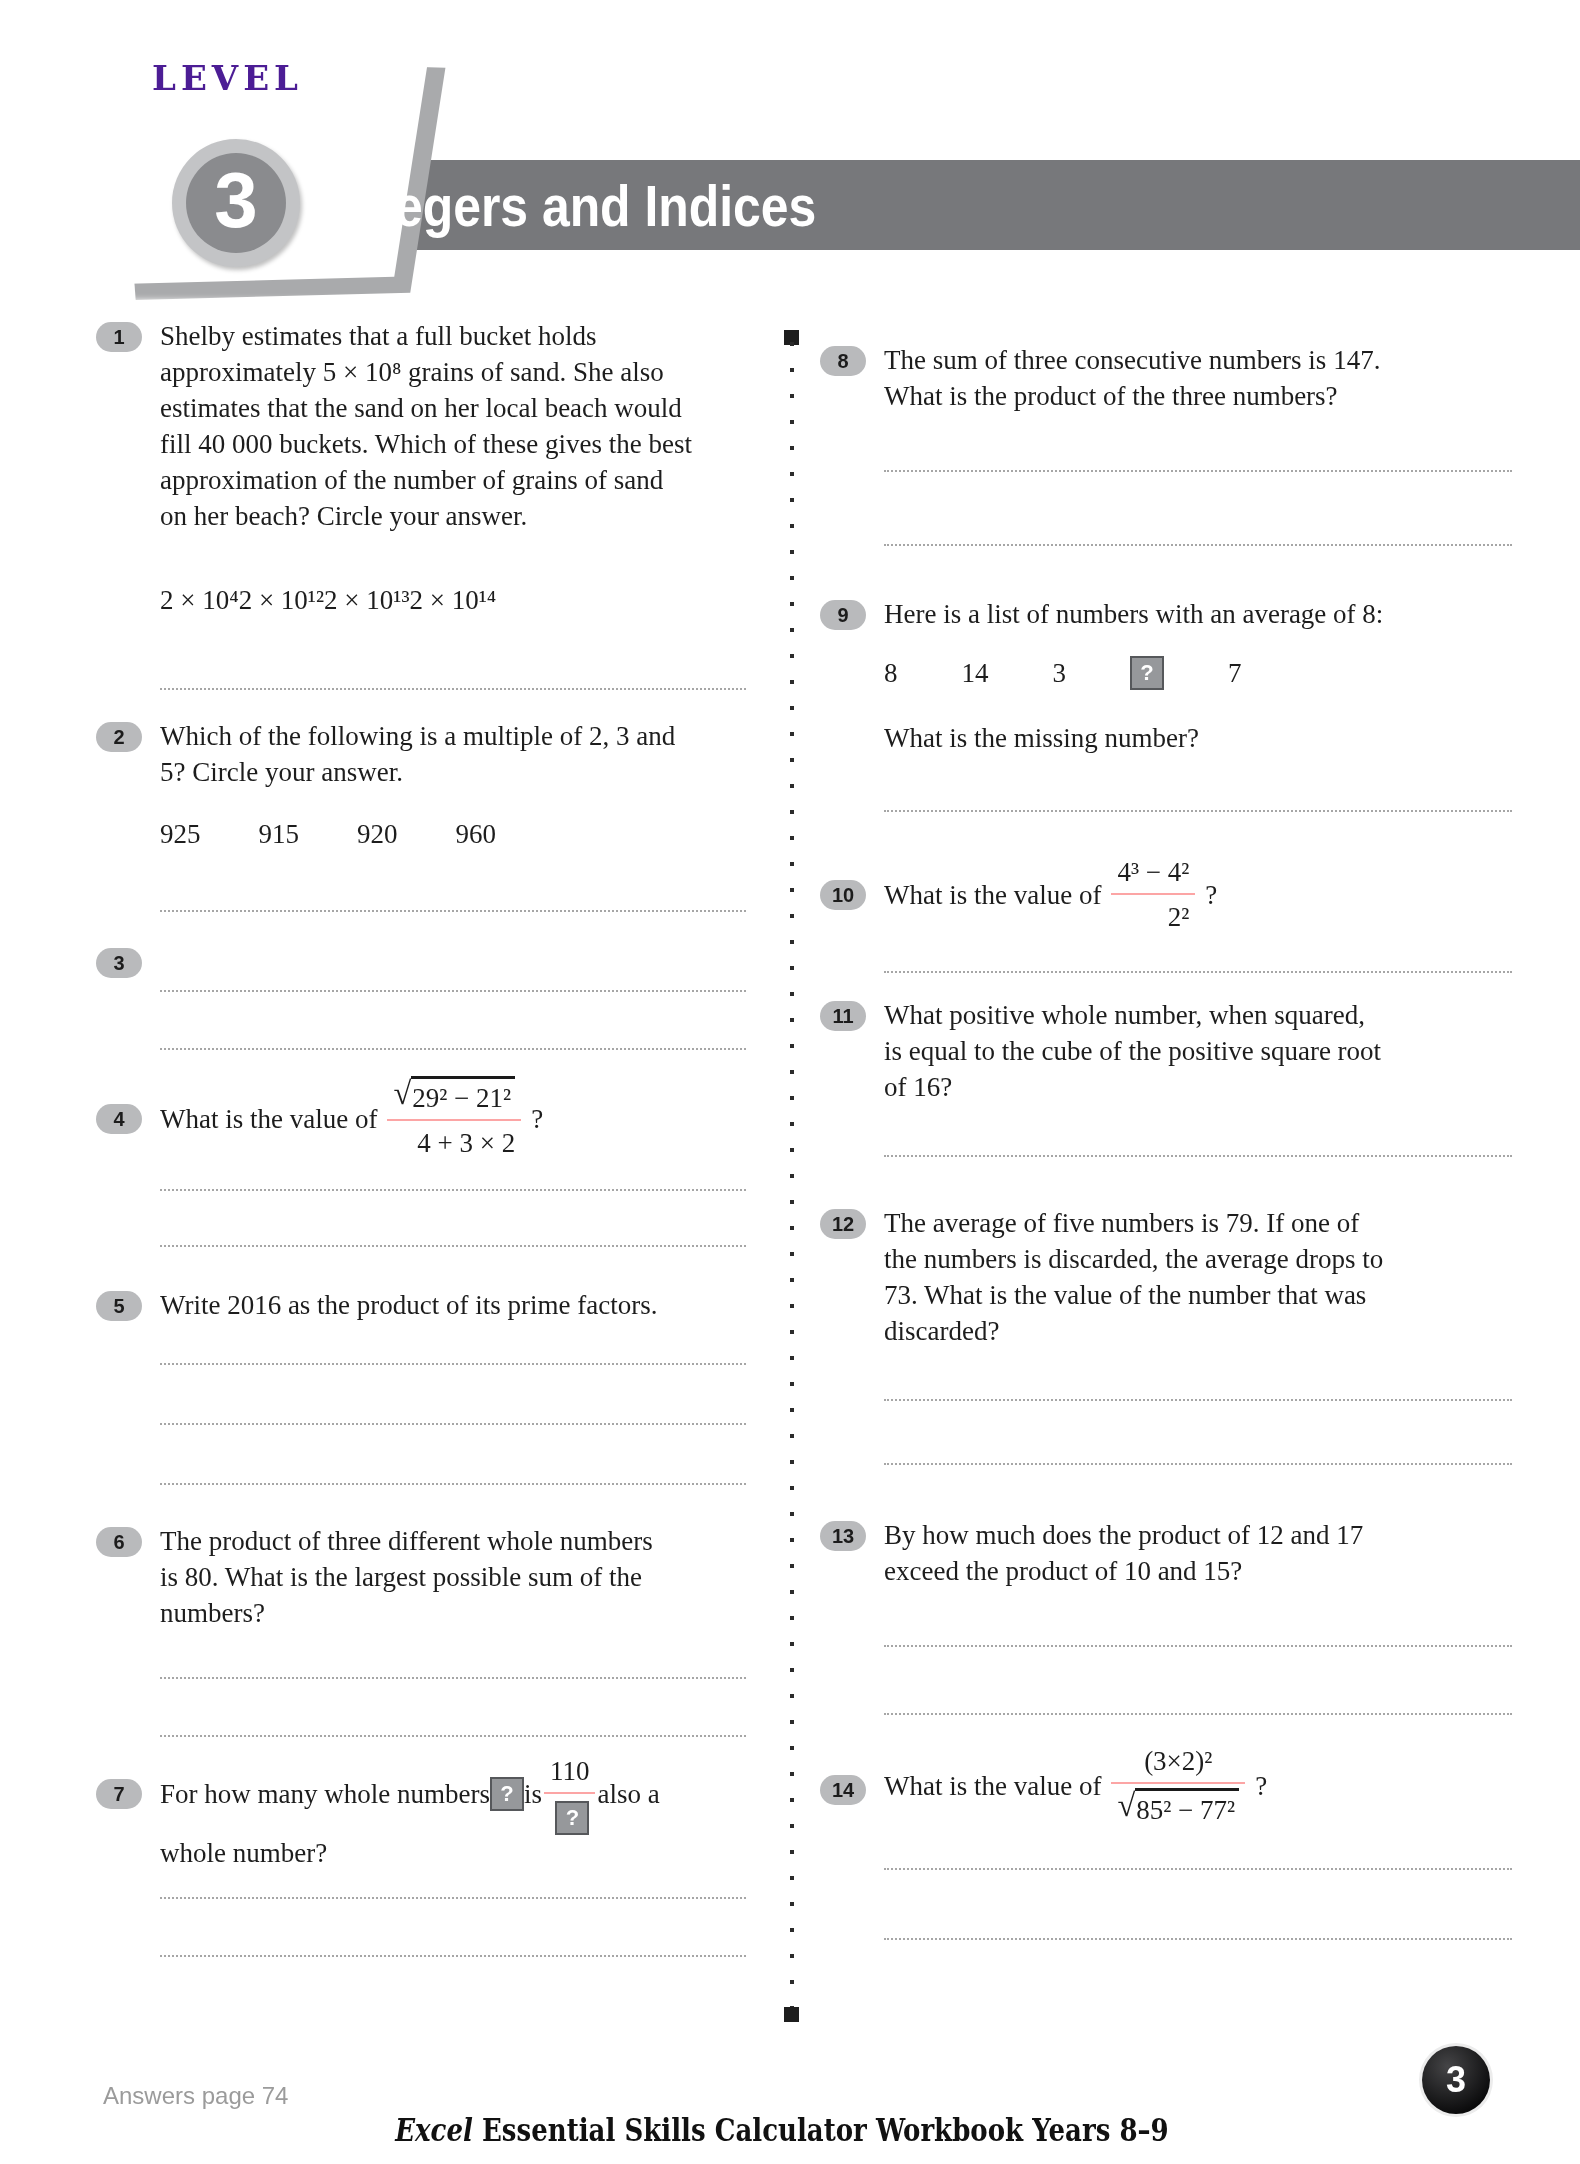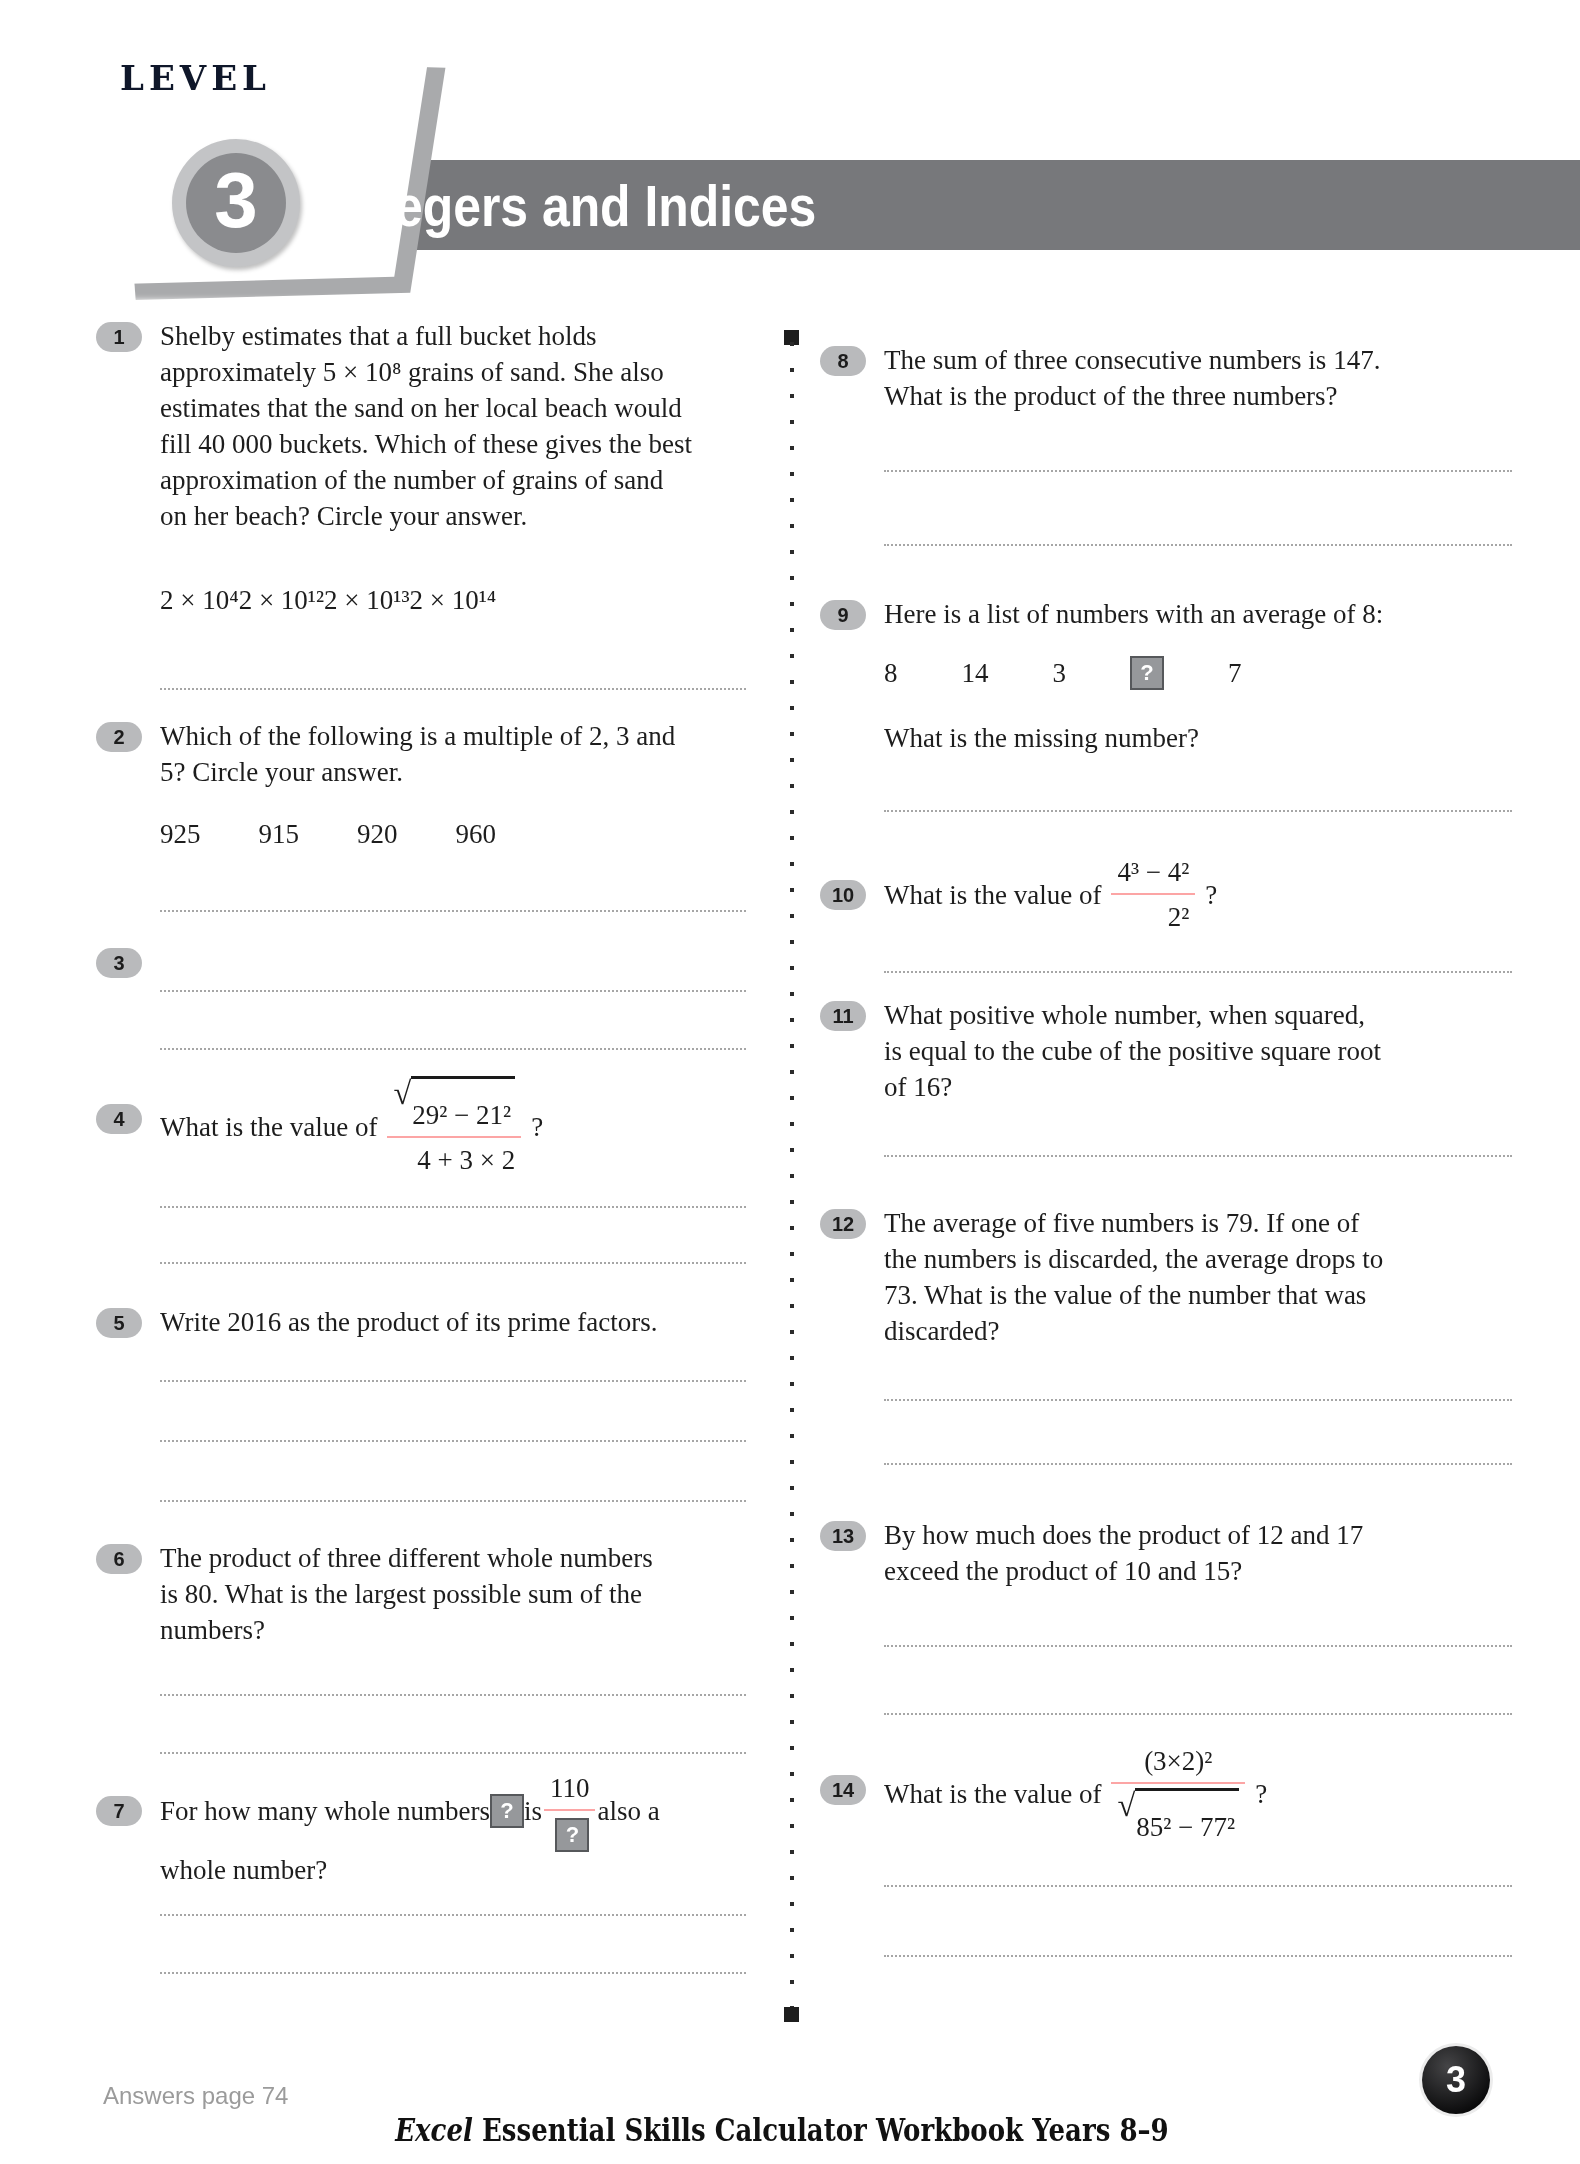"LEVEL" .level-label { color: #0f172a -> #4c1d95; left: 120px -> 152px }
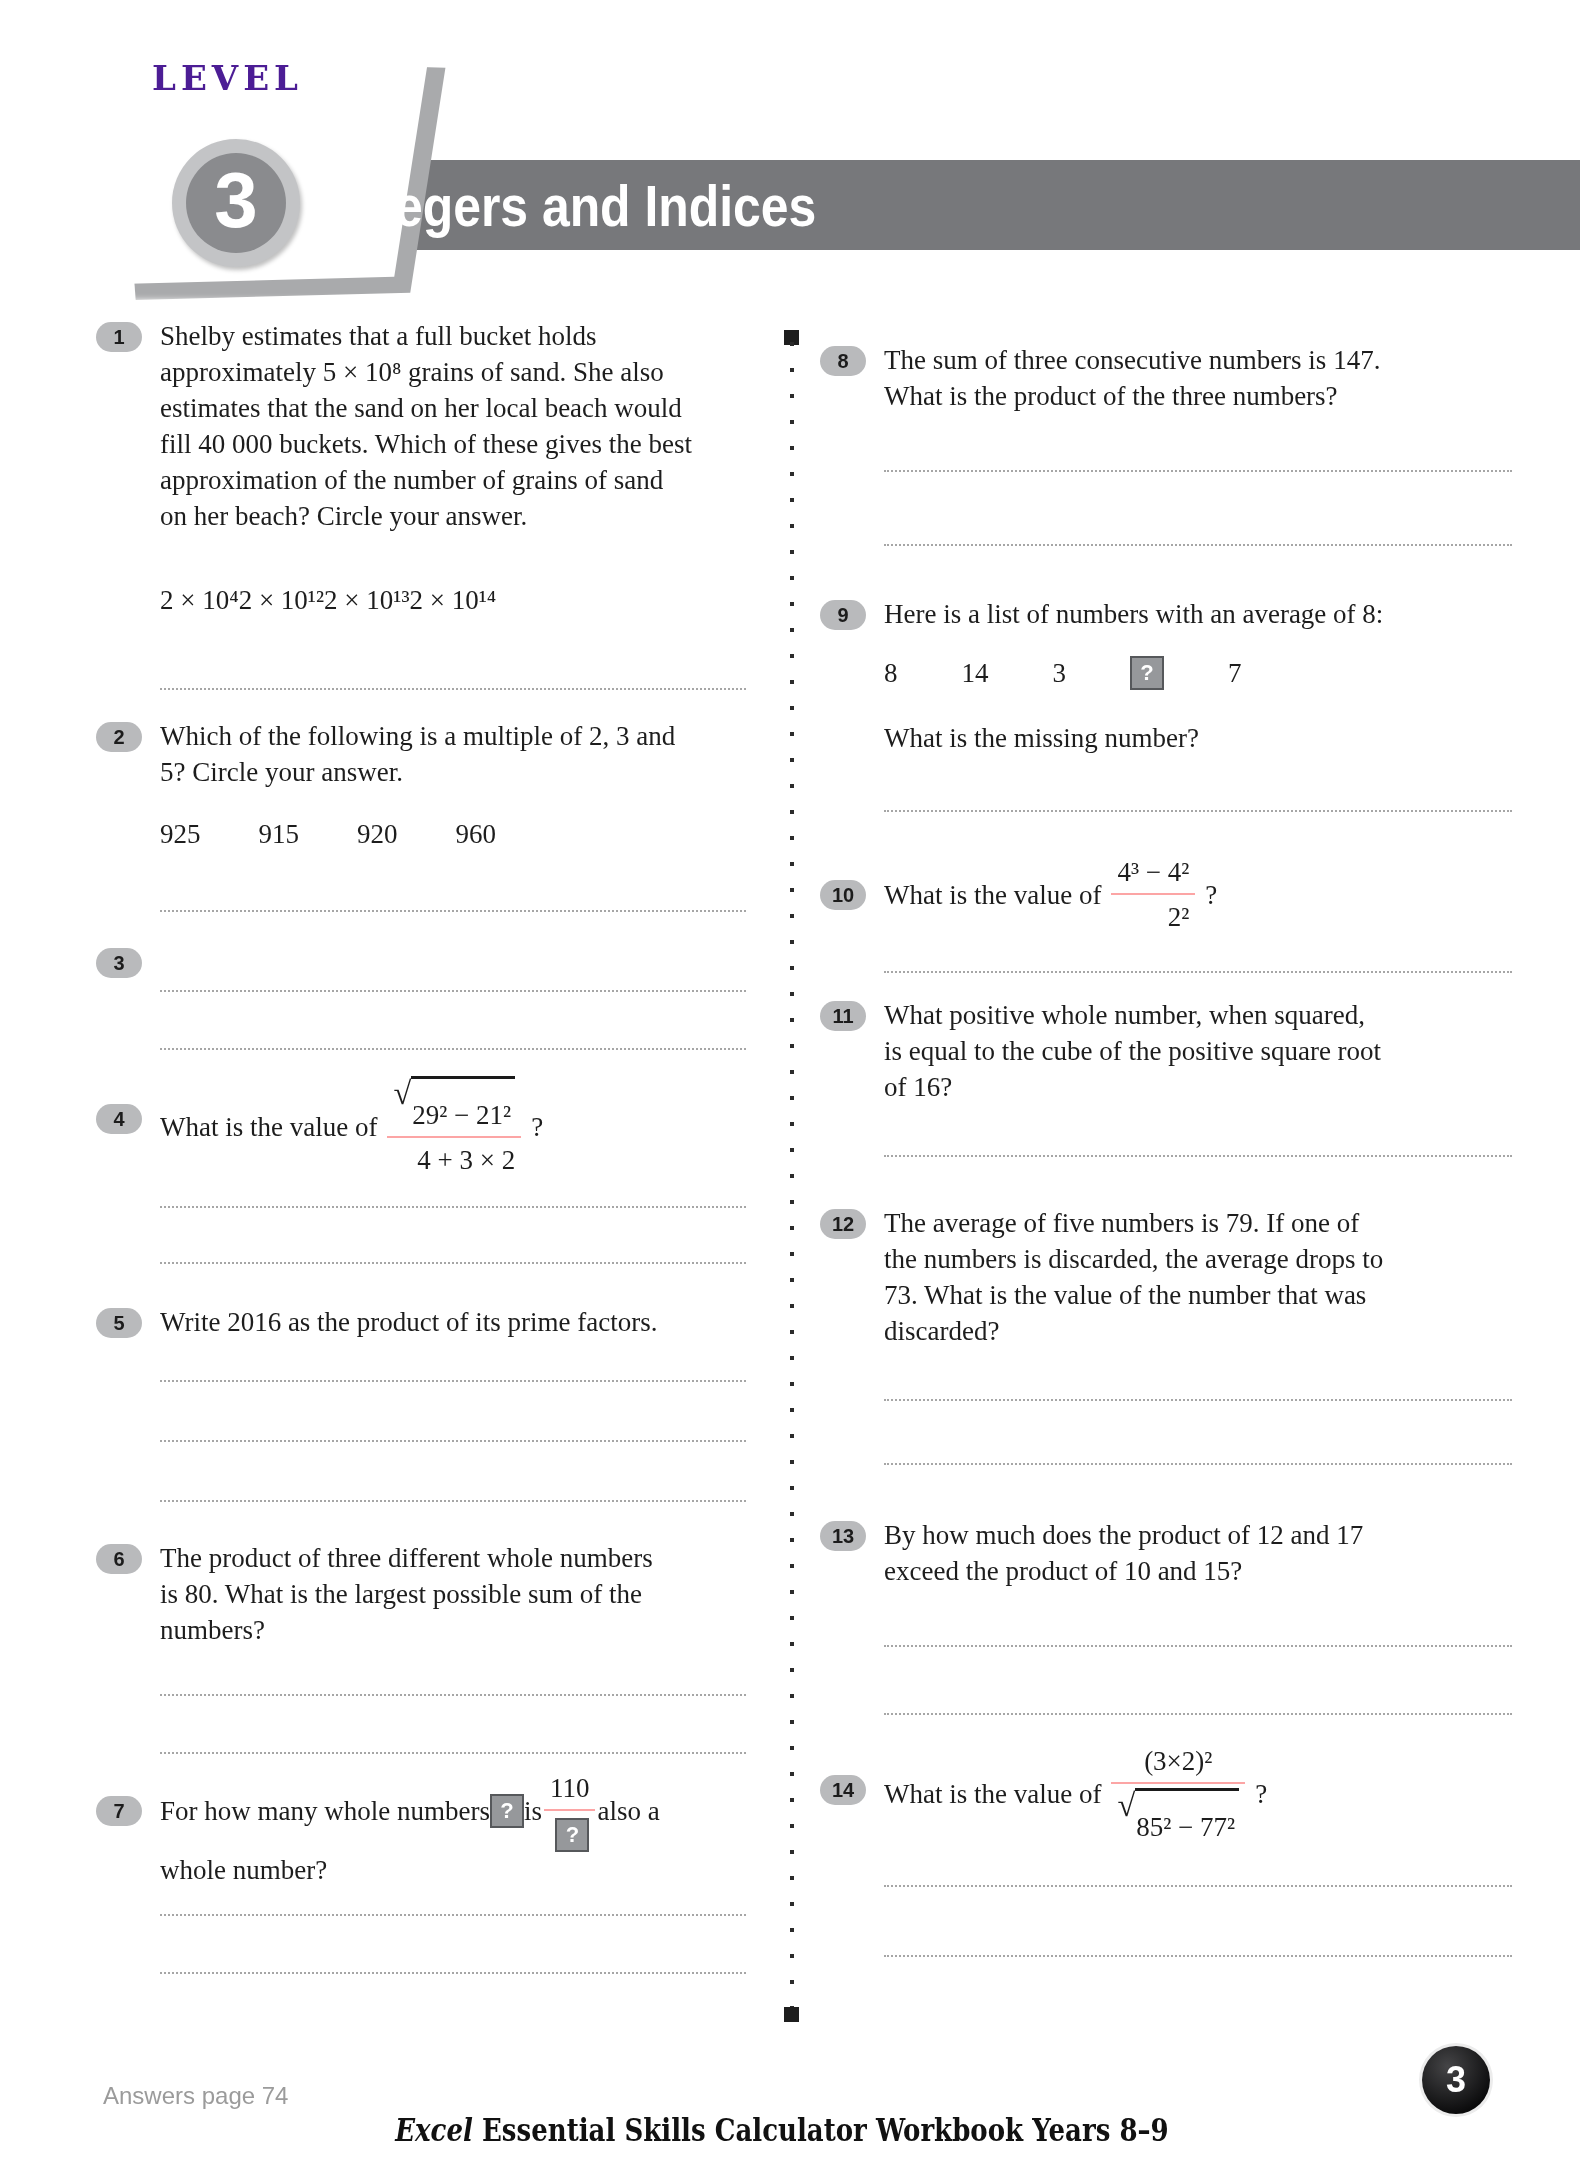"29² − 21²" .overline { padding: 18px 4px 0 1px -> 1px 4px 0 1px }
